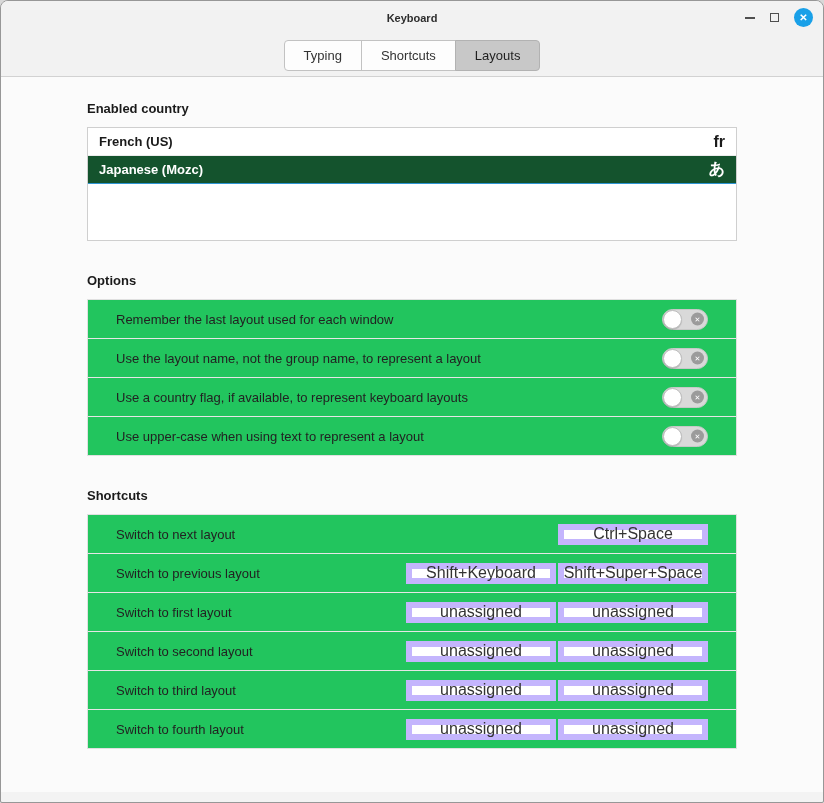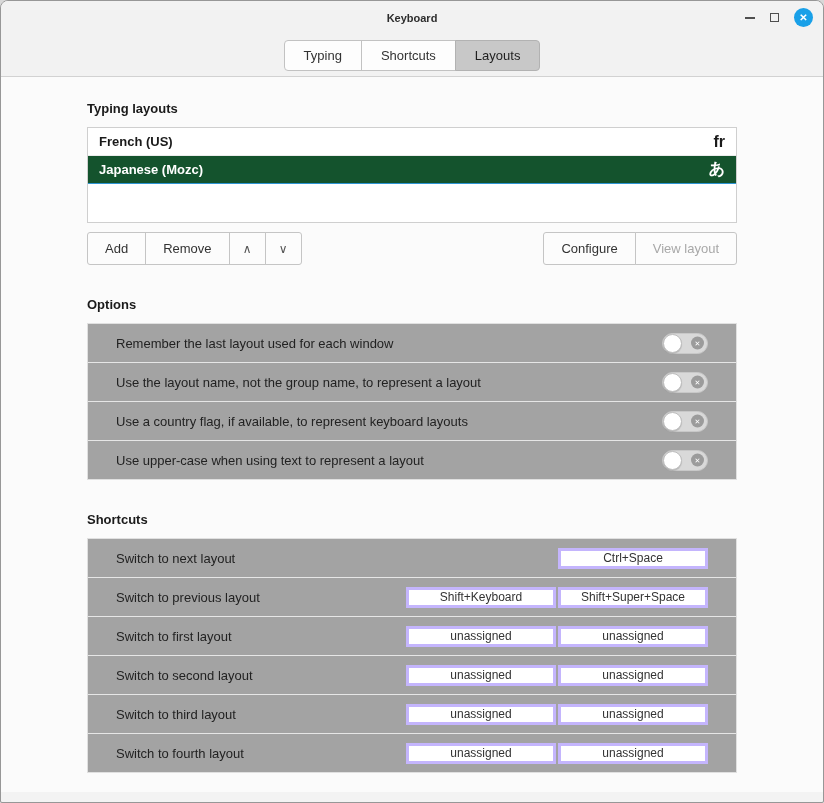"Typing layouts" div.section-h { text: Typing layouts -> Enabled country }
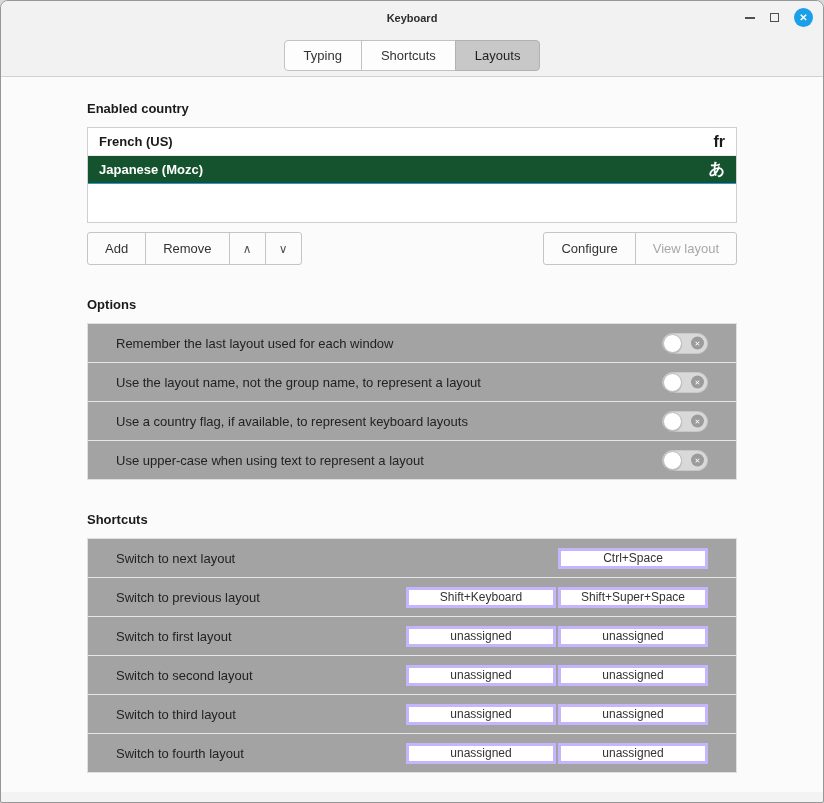"French (US)" .layout-list { height: 96px -> 114px }
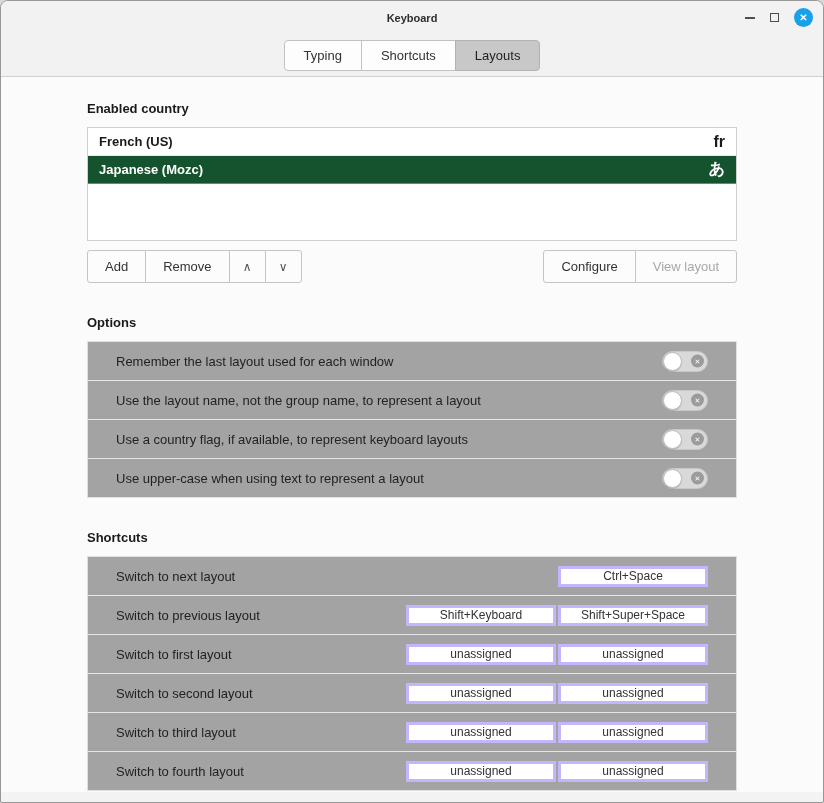"Add" div.list-actions { html: <div> <div> <div>Add</div> <div>Remove</div> <div> <span>∧</span> </div> <div> <span>∨</span> </div> </div> <div></div> <div> <div>Configure</div> <div>View layout</div> </div> </div> -> none }
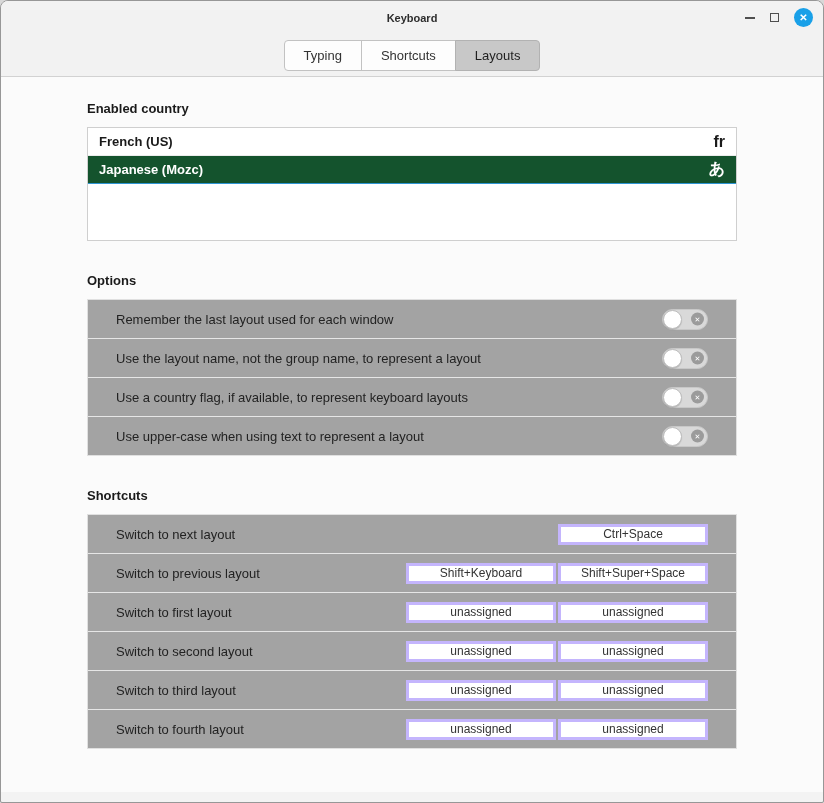"Remember the last layout used" .rows-box { background: #a3a3a3 -> #22c55e }
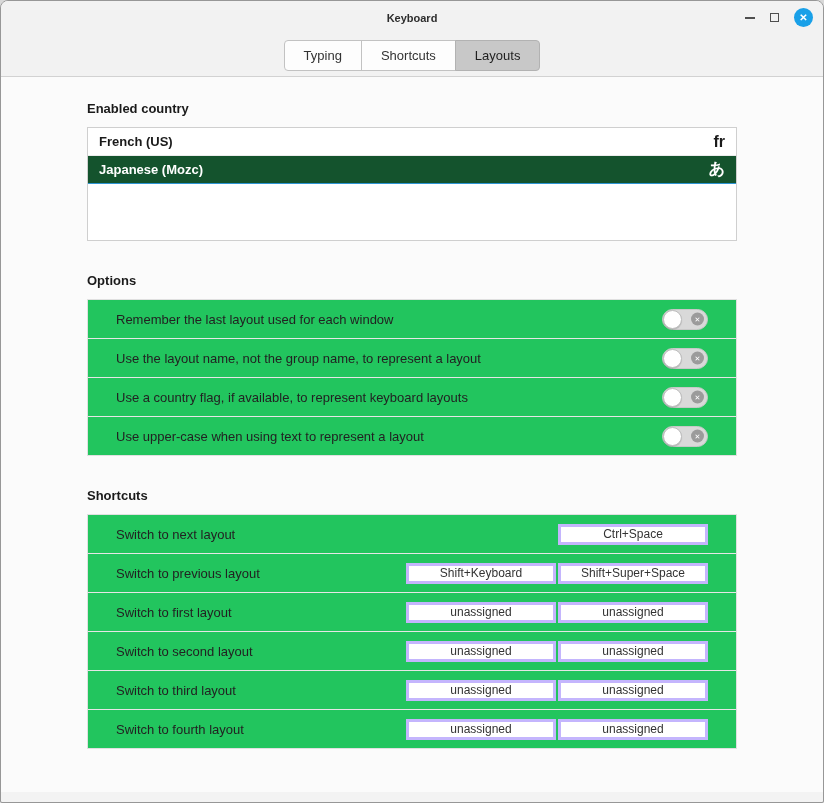"Ctrl+Space" .kb { border: 3px solid #c4b5fd -> 6px solid #c4b5fd; font-size: 12px -> 16px }
